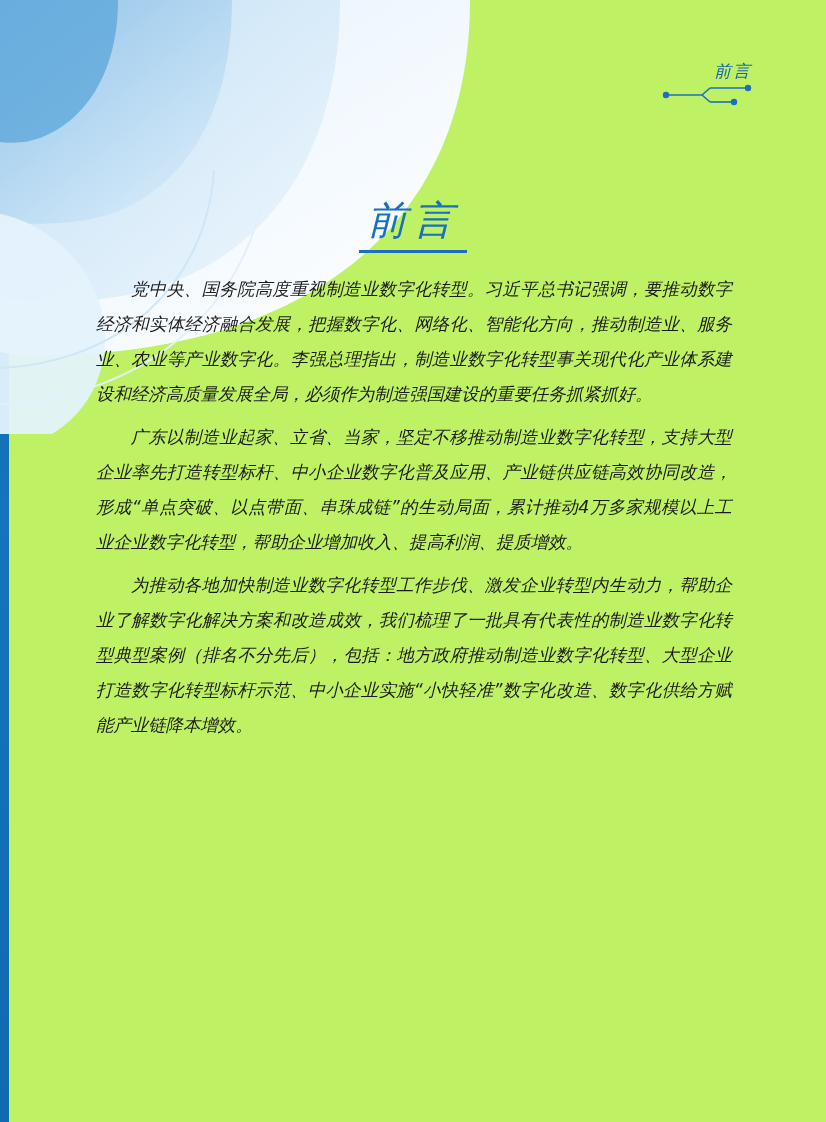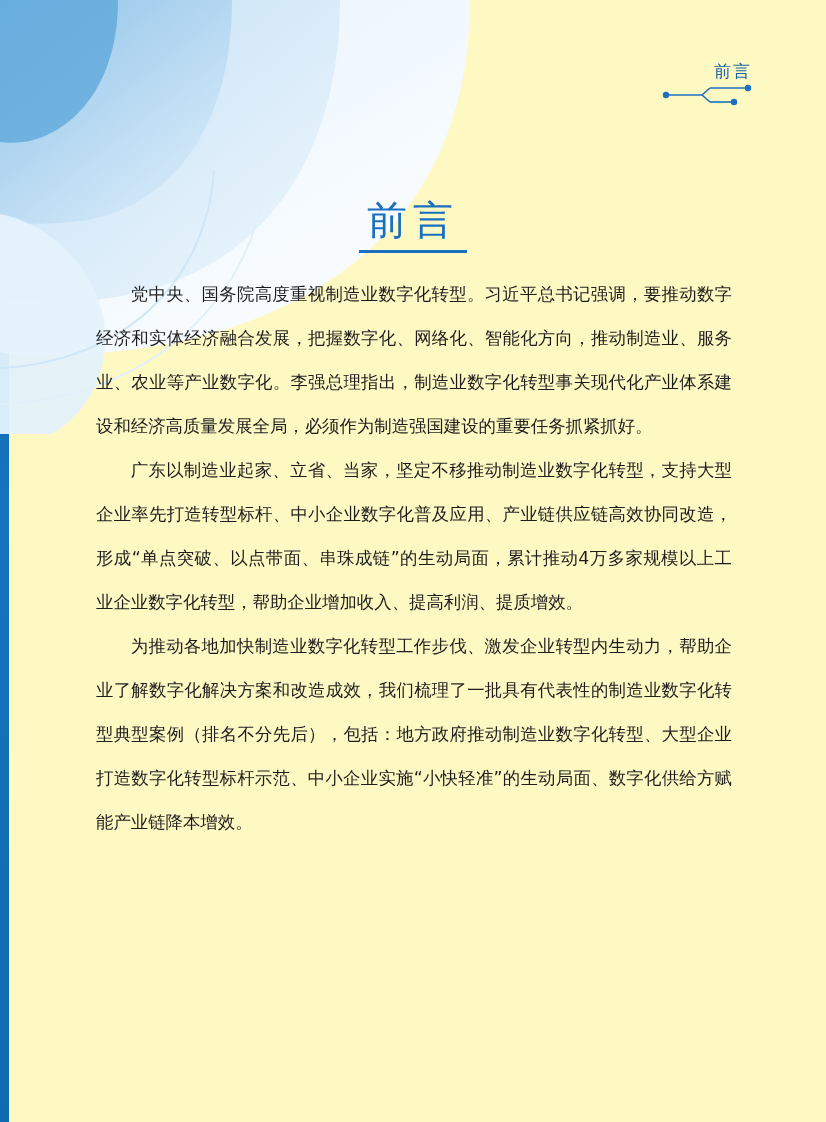"前言" #page { background: #fef9c3 -> #bef264; font-style: none -> italic }
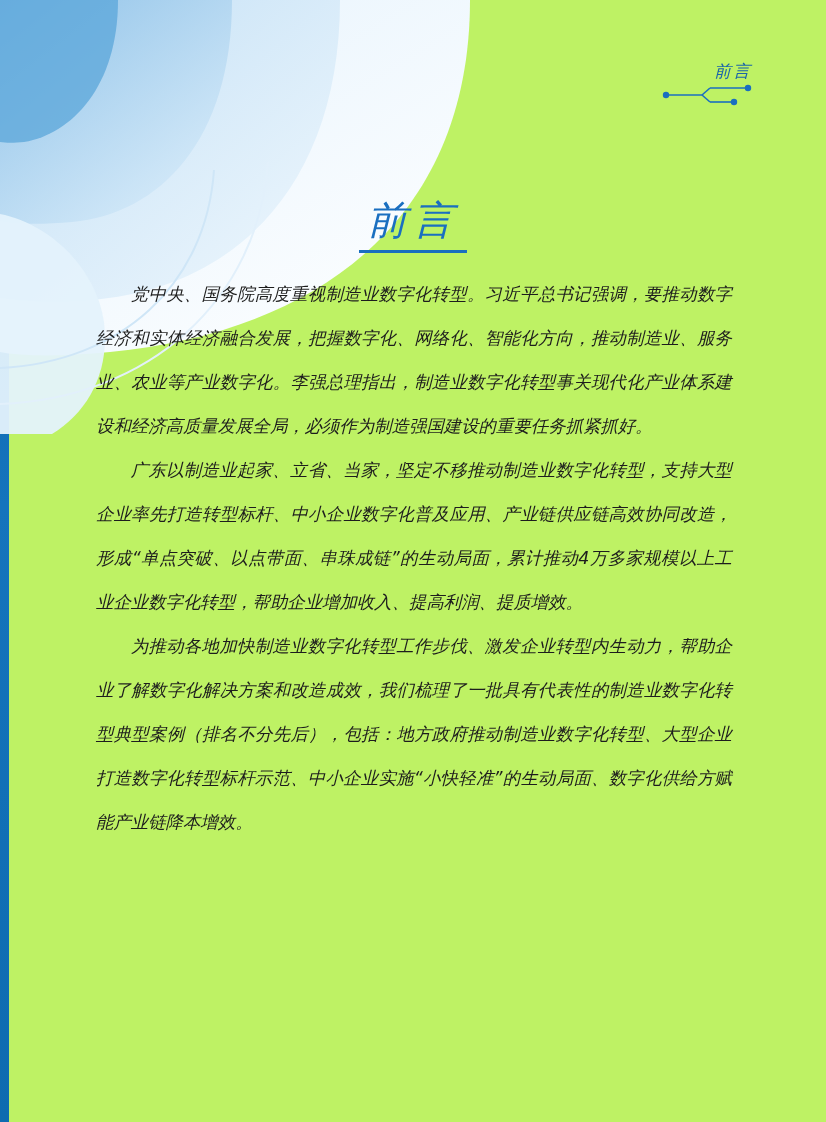"党中央、国务院高度重视制造业数字化转型。习近平总书记强调，要推动数字经济和实体经" .body-copy p { line-height: 44px -> 35px }
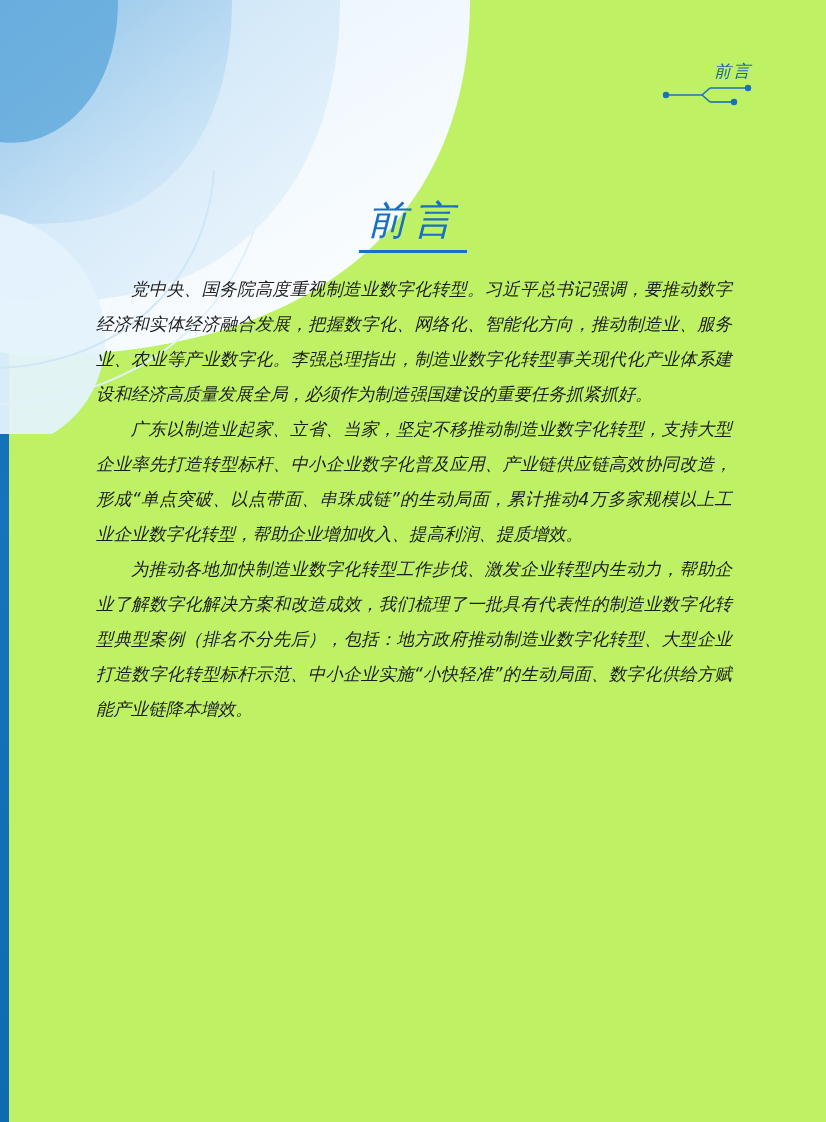"广东以制造业起家、立省、当家，坚定不移推动制造业数字化转型，支持大型企业率先打造" .body-copy p + p { margin-top: 0px -> 8px }
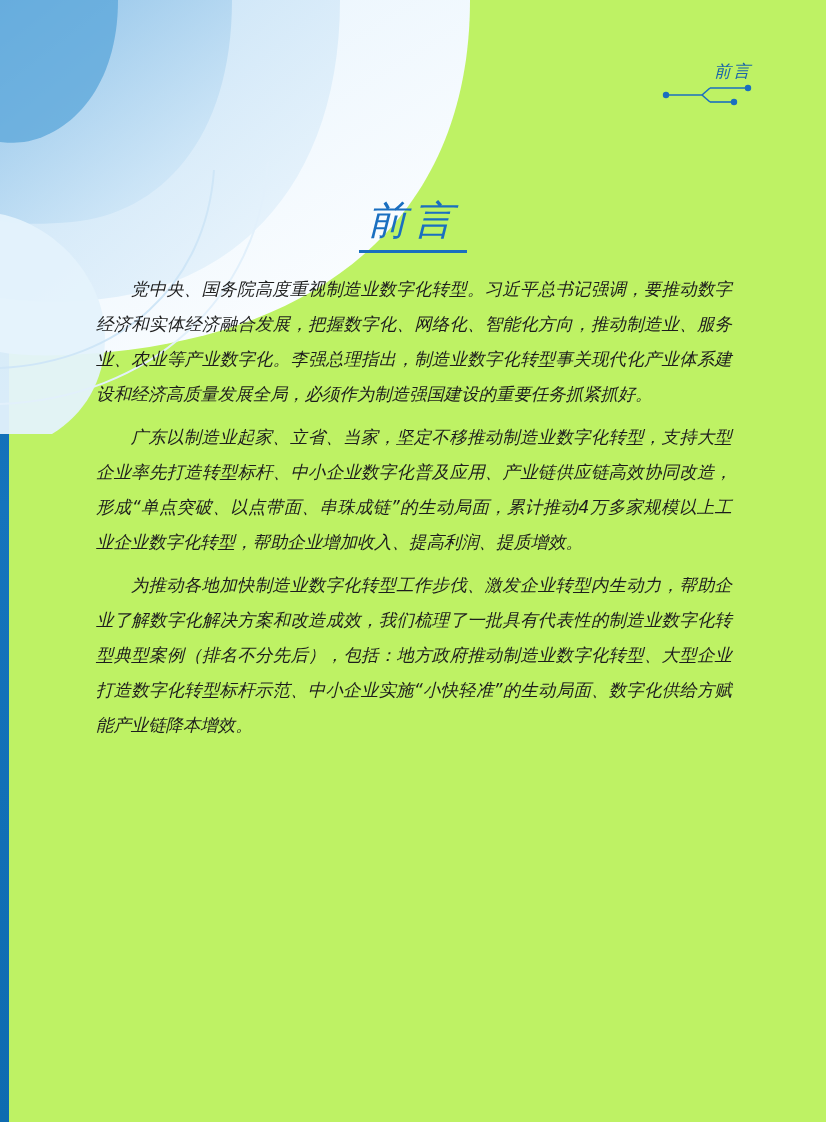"为推动各地加快制造业数字化转型工作步伐、激发企业转型内生动力，帮助企业了解数字化" p { text: 的生动局面 -> 数字化改造 }
